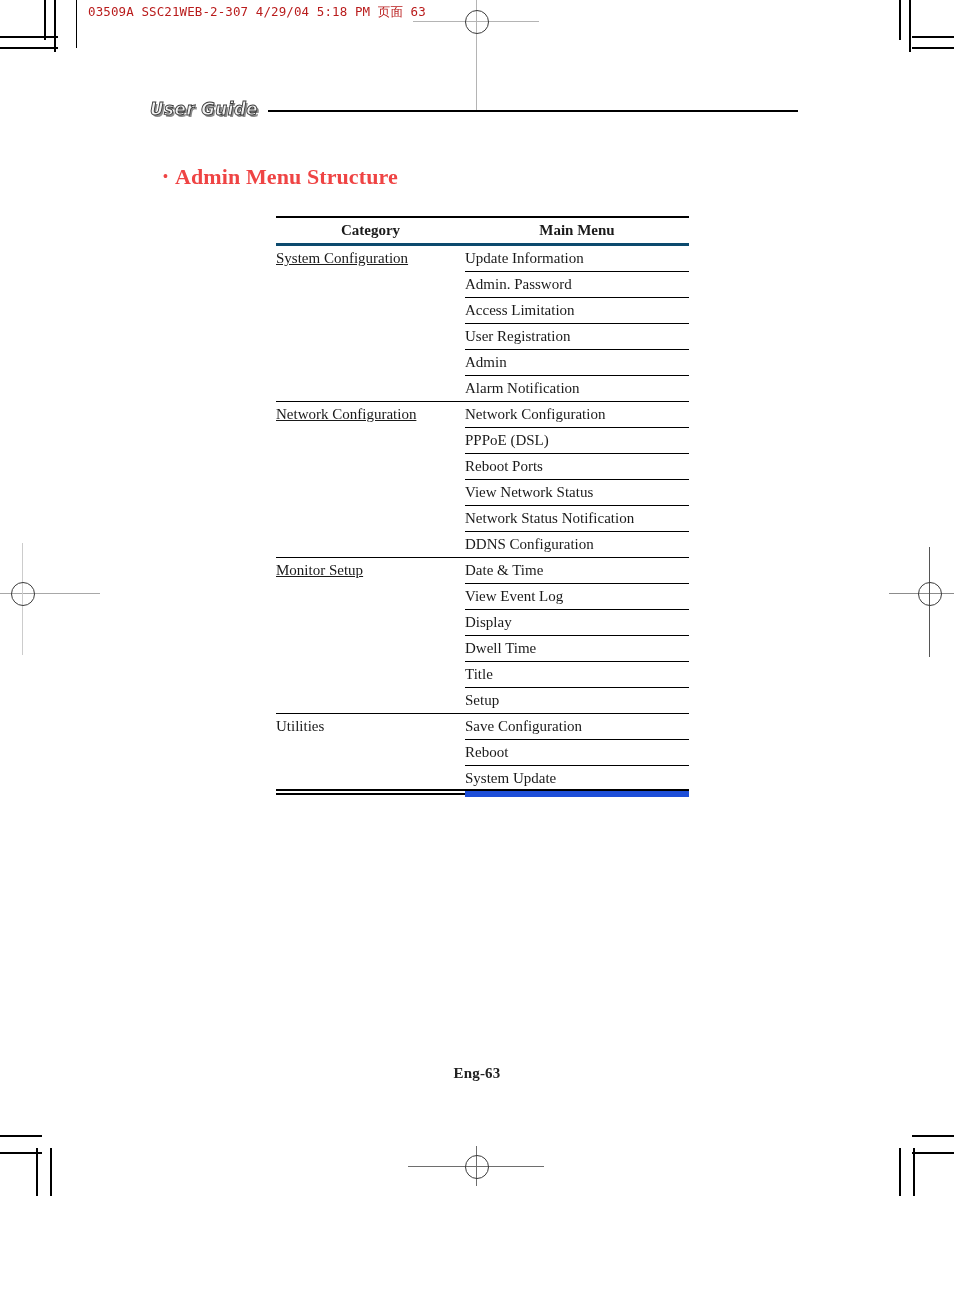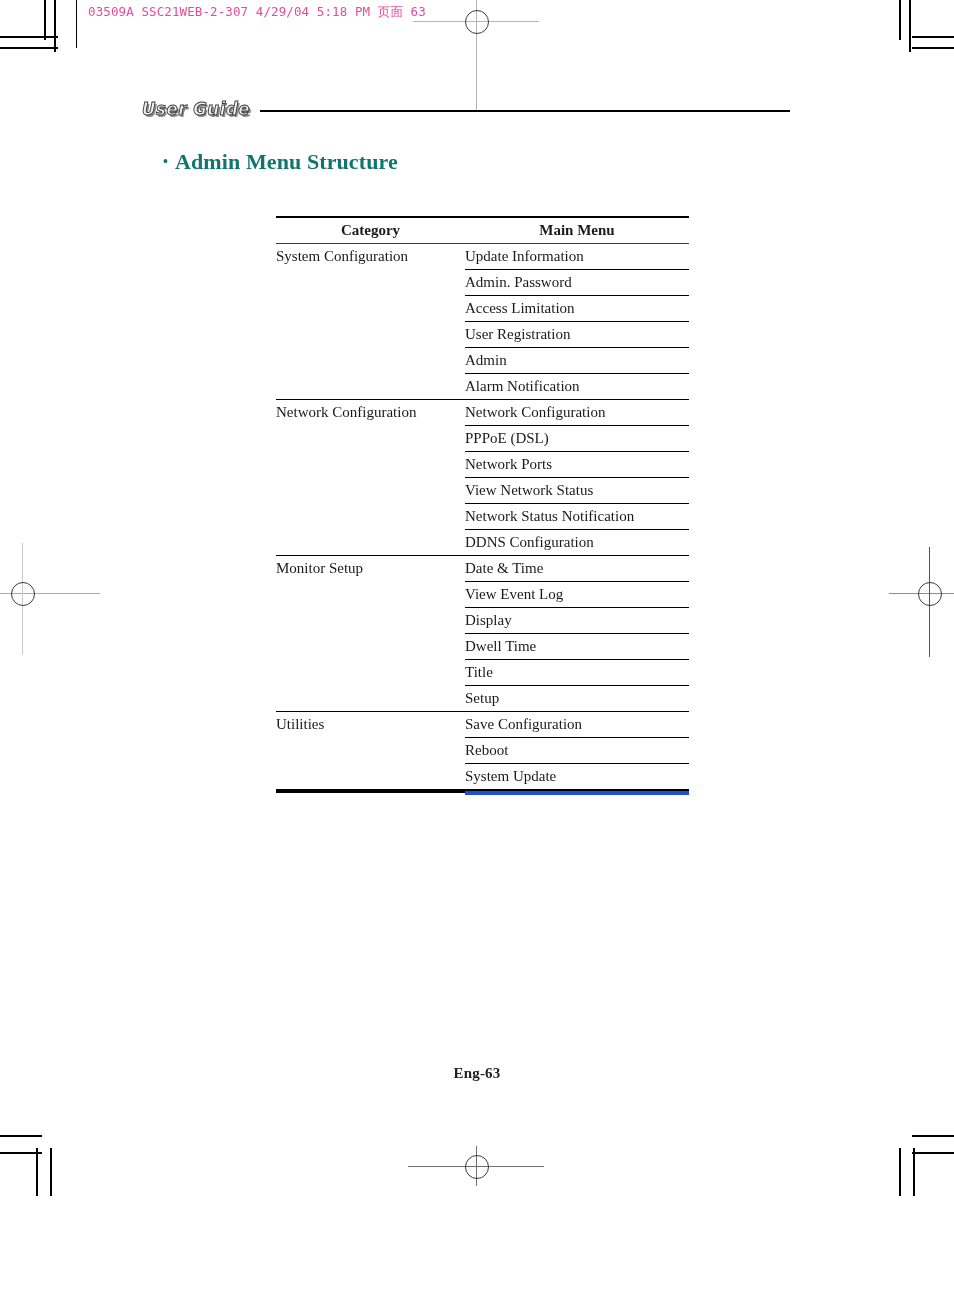"03509A SSC21WEB-2-307 4/29/04 5:18 PM" #print-slug { color: #ec4899 -> #b91c1c }
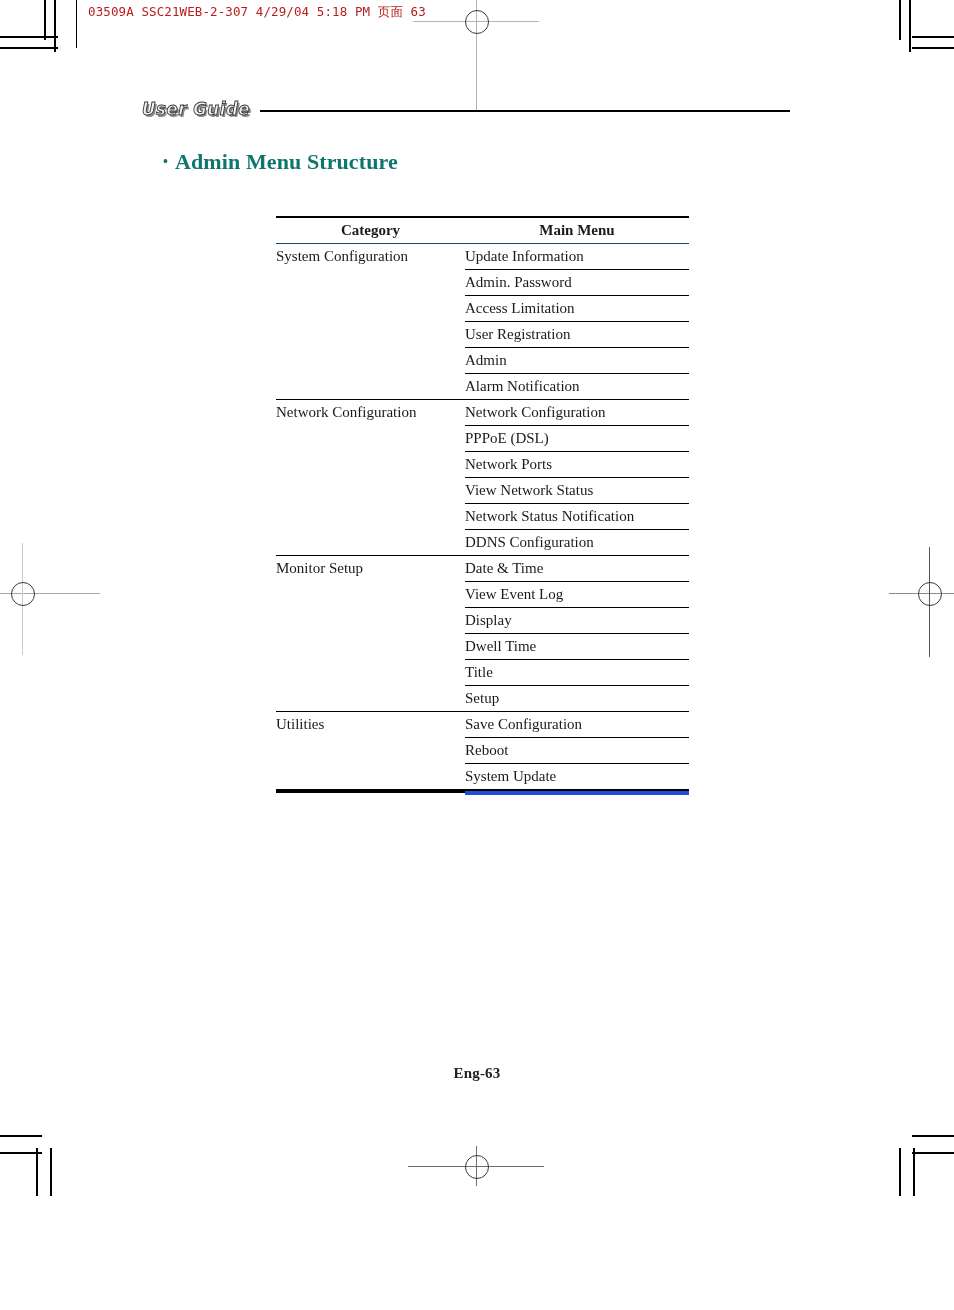"User Guide" #running-head { left: 142px -> 150px }
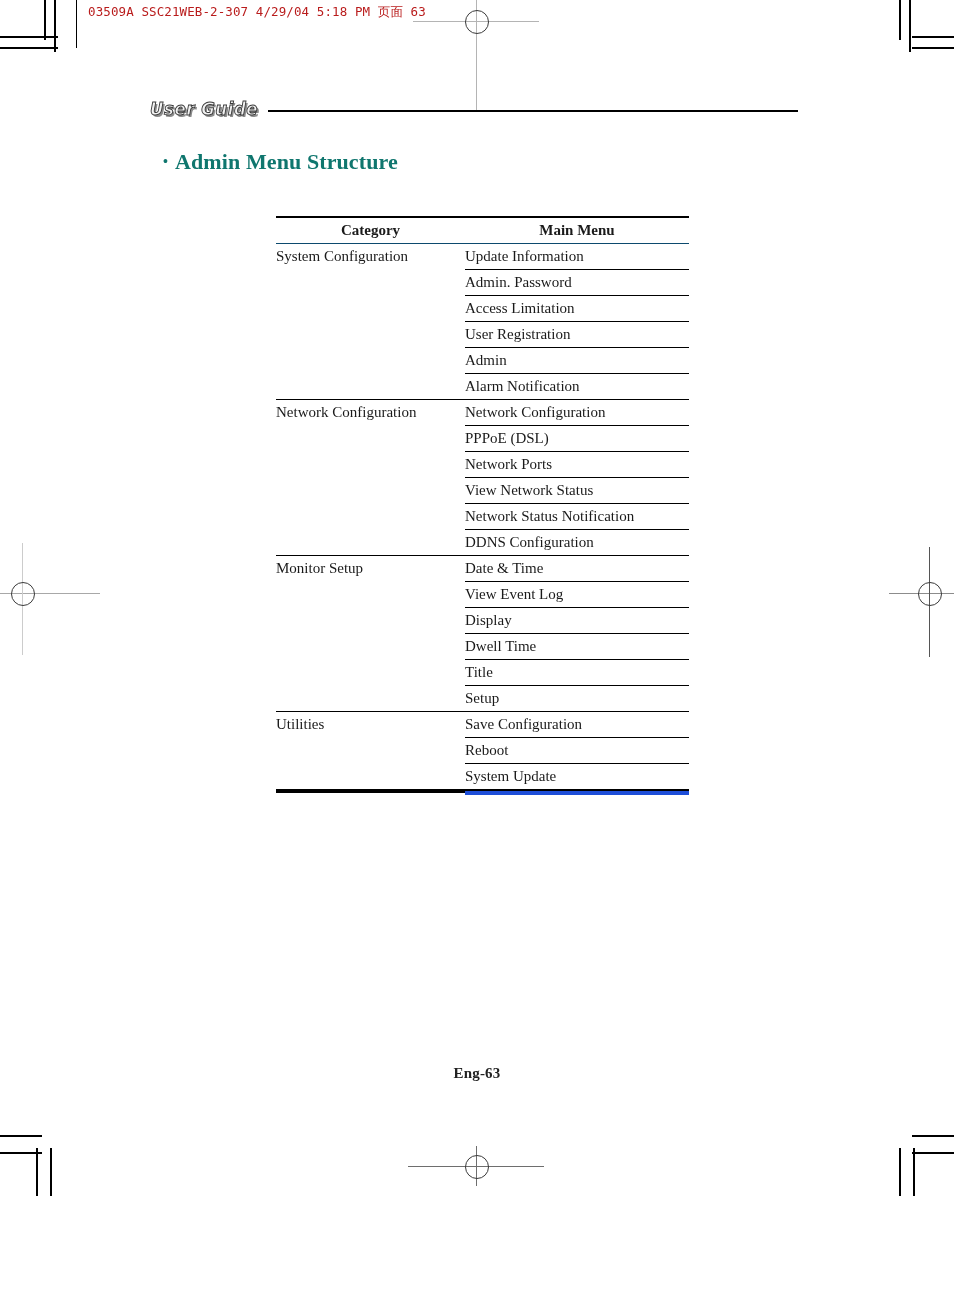"• Admin Menu Structure" #page-title { color: #0f766e -> #ef4444; top: 149px -> 164px }
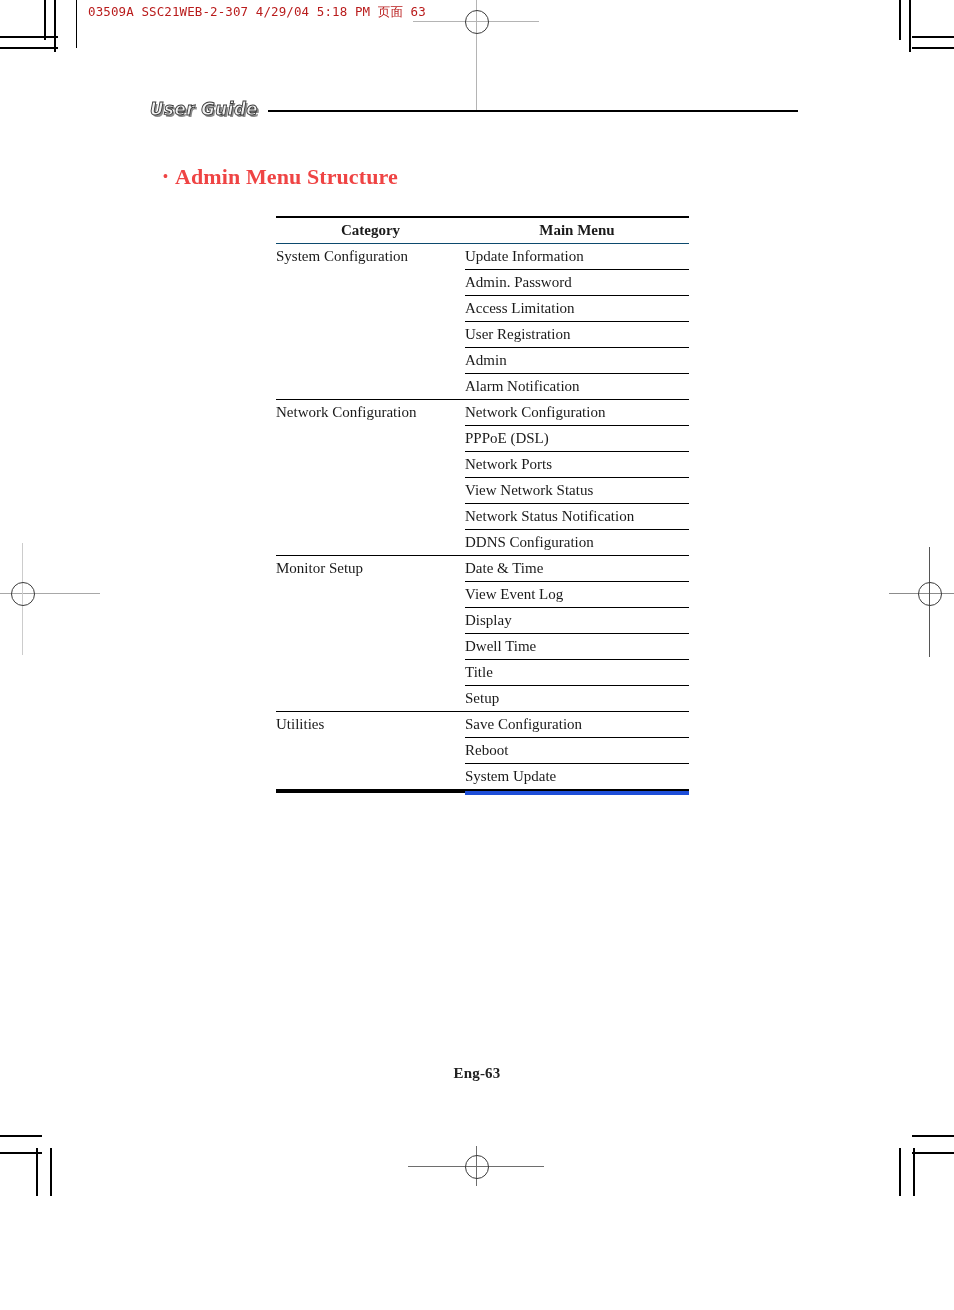"Category" th.hdr { border-bottom: 1px solid #0c4a6e -> 3px solid #0c4a6e }
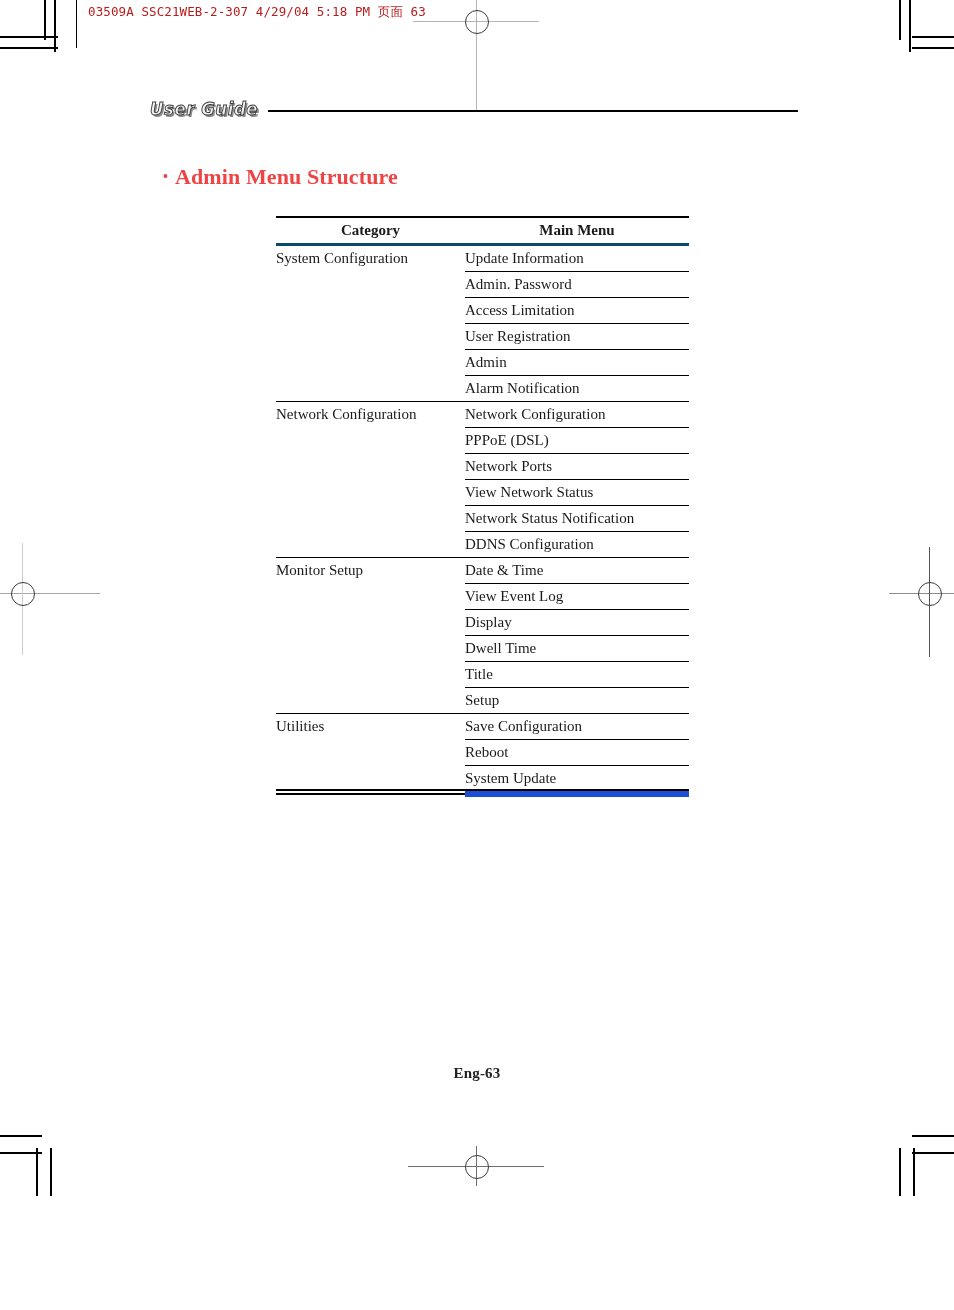"System Configuration" td.cat-cell.sect-last { text-decoration: none -> underline }
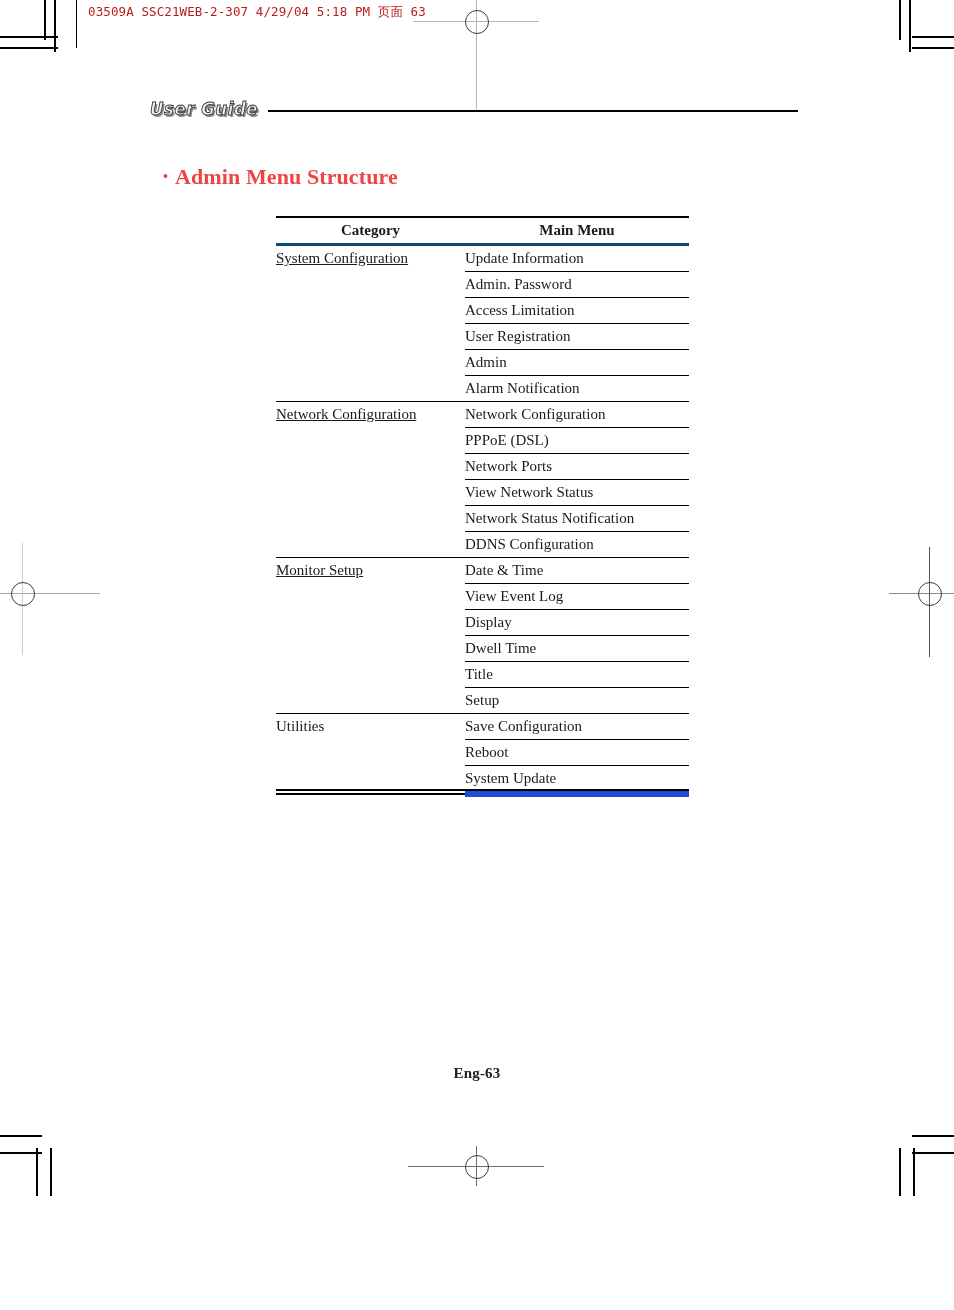"Network Ports" td.menu-cell { text: Network -> Reboot }
